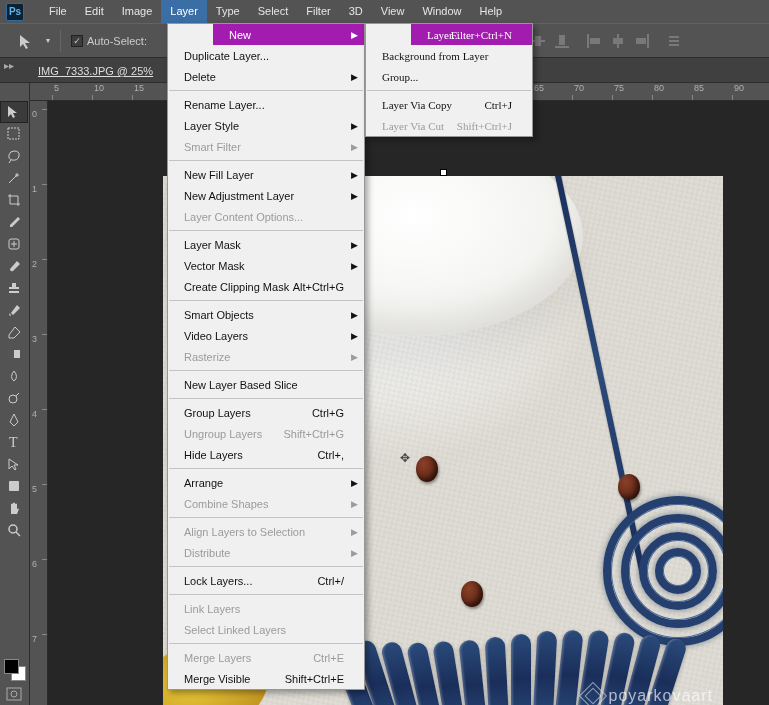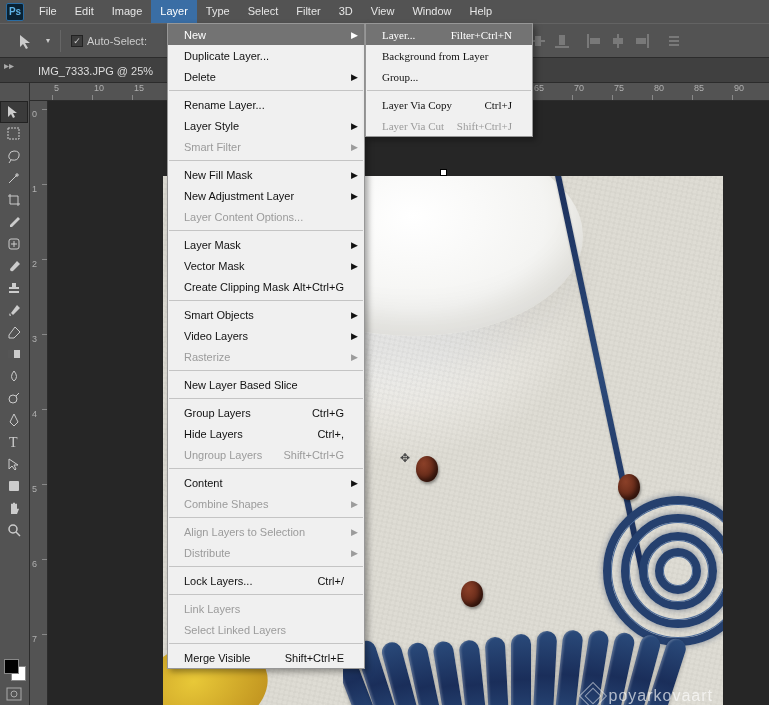"Ps" .ps-logo { margin-right: 6px -> 16px }
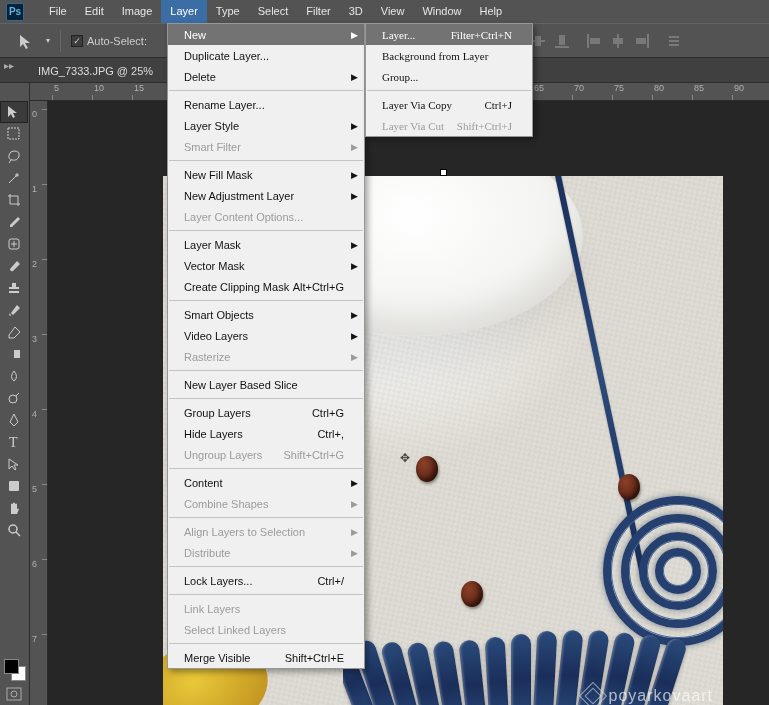"New" .menu .row.hl { background: #737373 -> #a21caf; margin-left: none -> 45px }
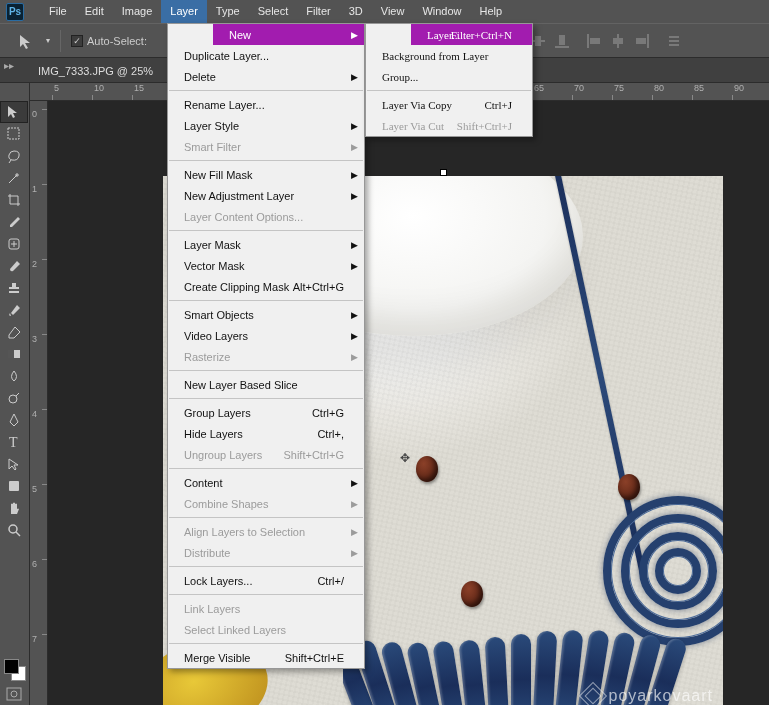"IMG_7333.JPG @ 25%" .doc-tab { text-decoration: none -> underline }
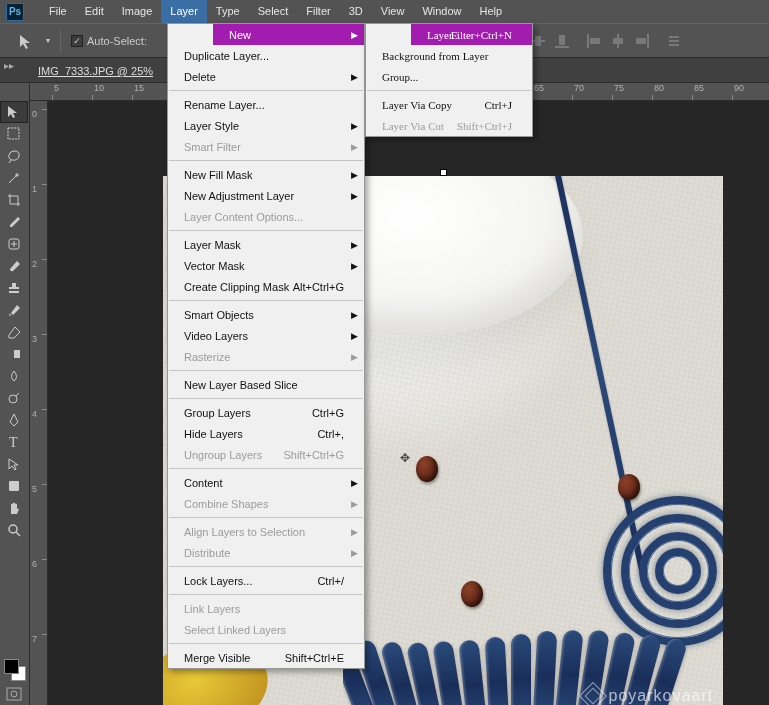"New Fill Mask" span { text: Mask -> Layer }
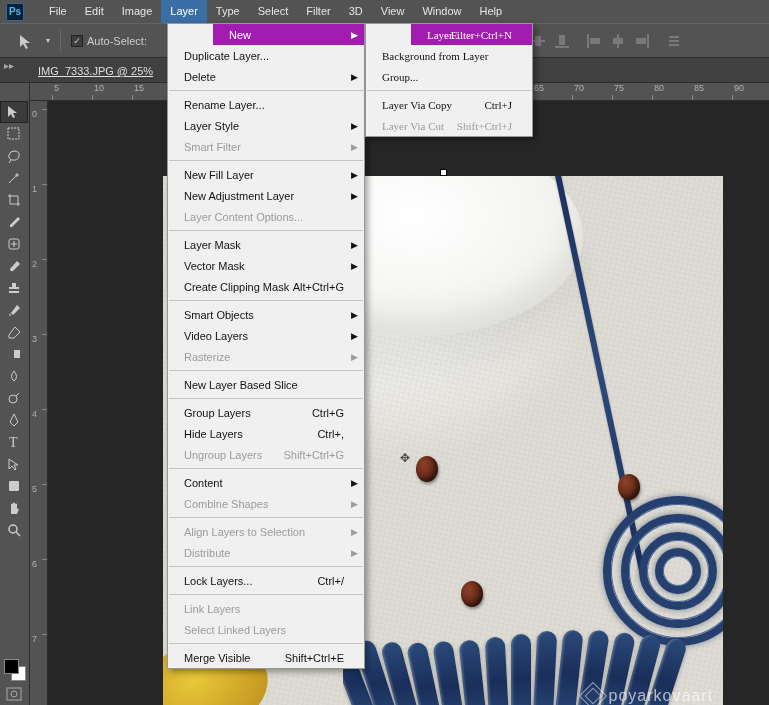"Hide Layers" div.row { order: before "Ungroup Layers" -> after "Ungroup Layers" }
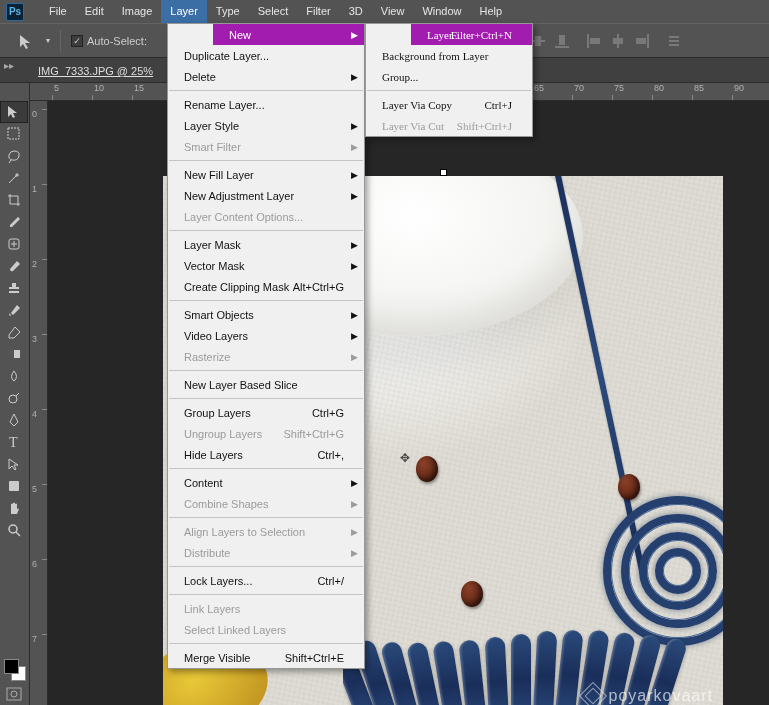"Content" span { text: Content -> Arrange }
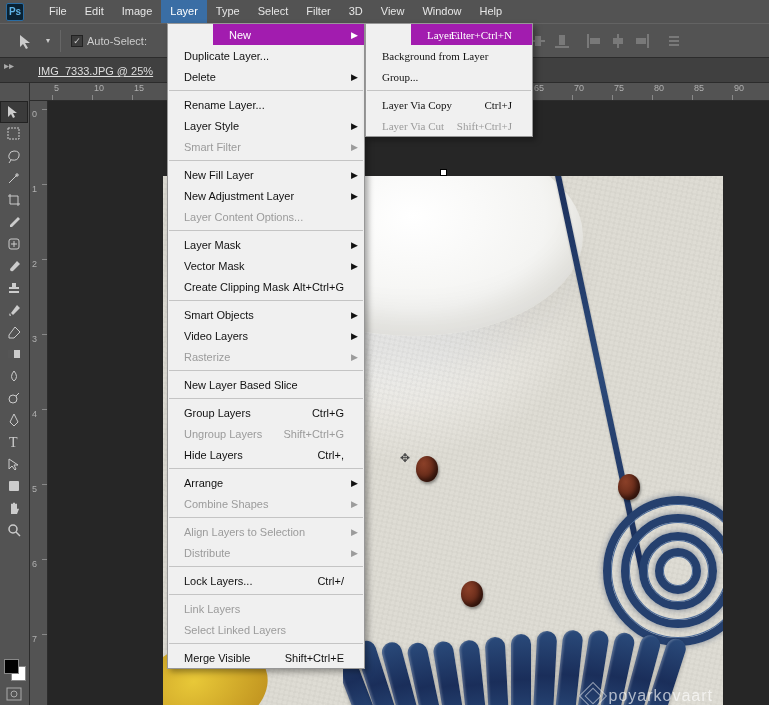"Merge Layers" div.row { html: none -> <div> <span>Merge Layers</span> <span>Ctrl+E</span> </div> }
